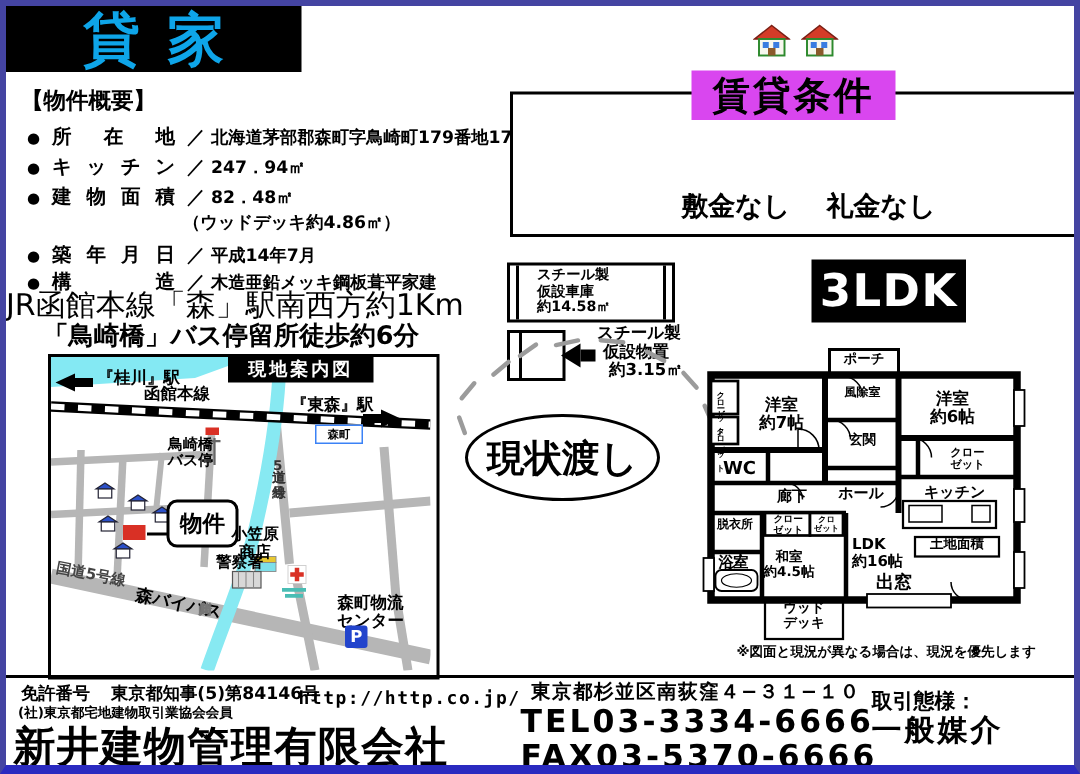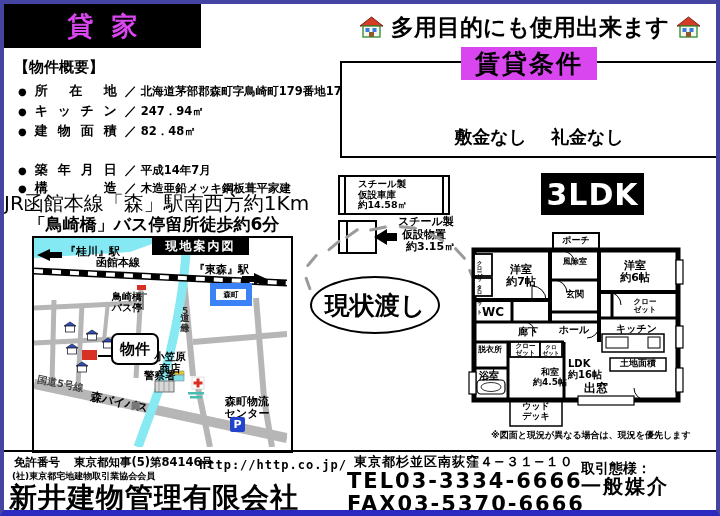"貸家" .banner { color: #d946ef -> #0ea5e9; font-size: 26px -> 38px }
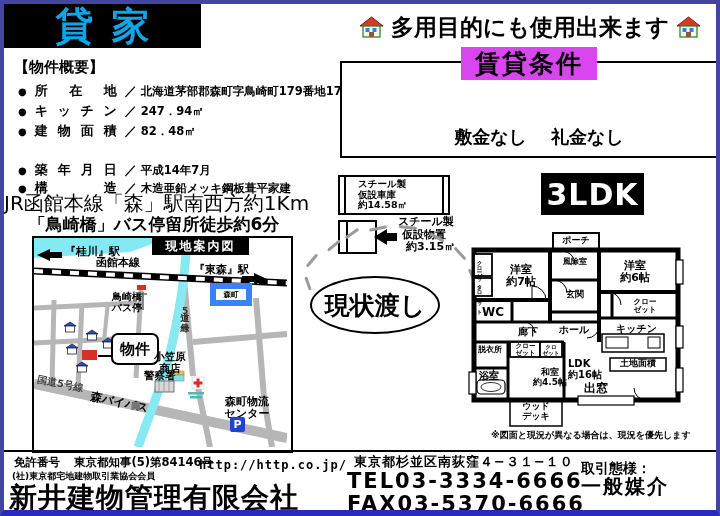"多用目的にも使用出来ます" span.txt { html: <span>多用目的にも使用出来ます</span> -> none }
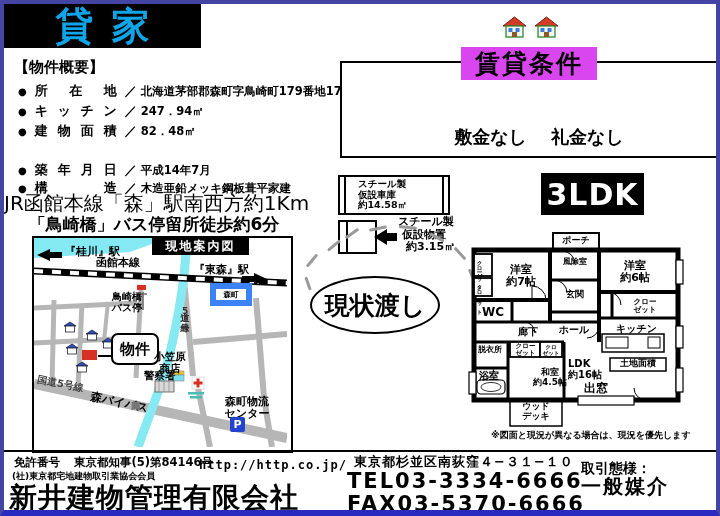"（ウッドデッキ約4.86㎡）" div.ovrow { html: none -> <div> <span>（ウッドデッキ約4.86㎡）</span> </div> }
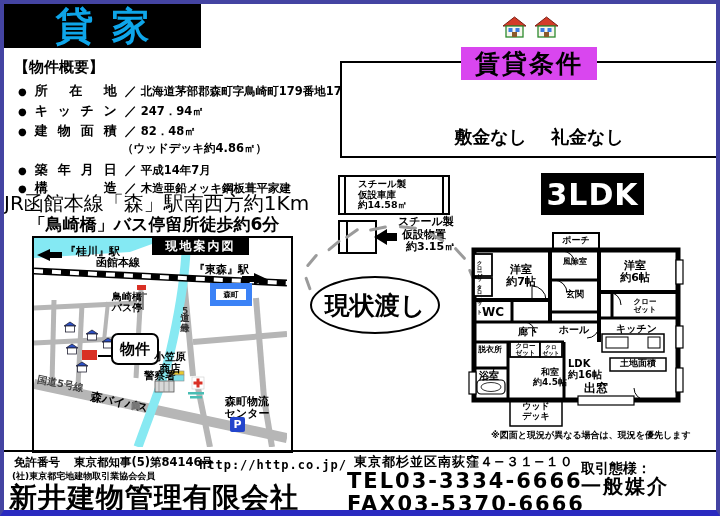"森町" div.lbl { border: 6px solid #3b82f6 -> 1px solid #3b82f6 }
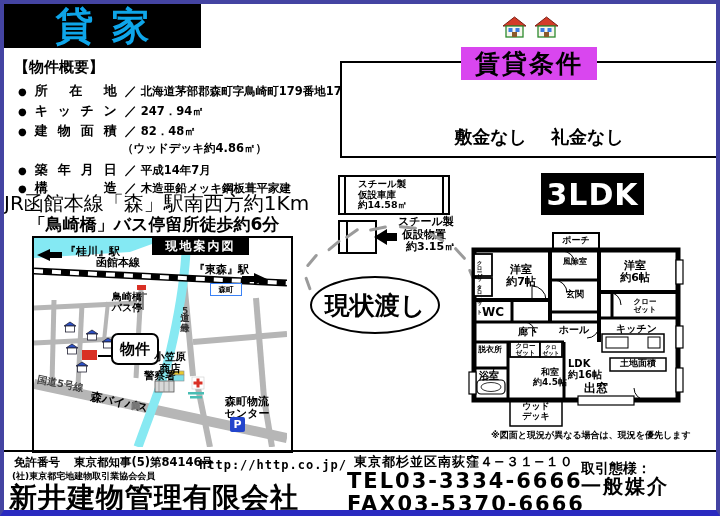"和室" div.lbl { left: 94px -> 70px }
